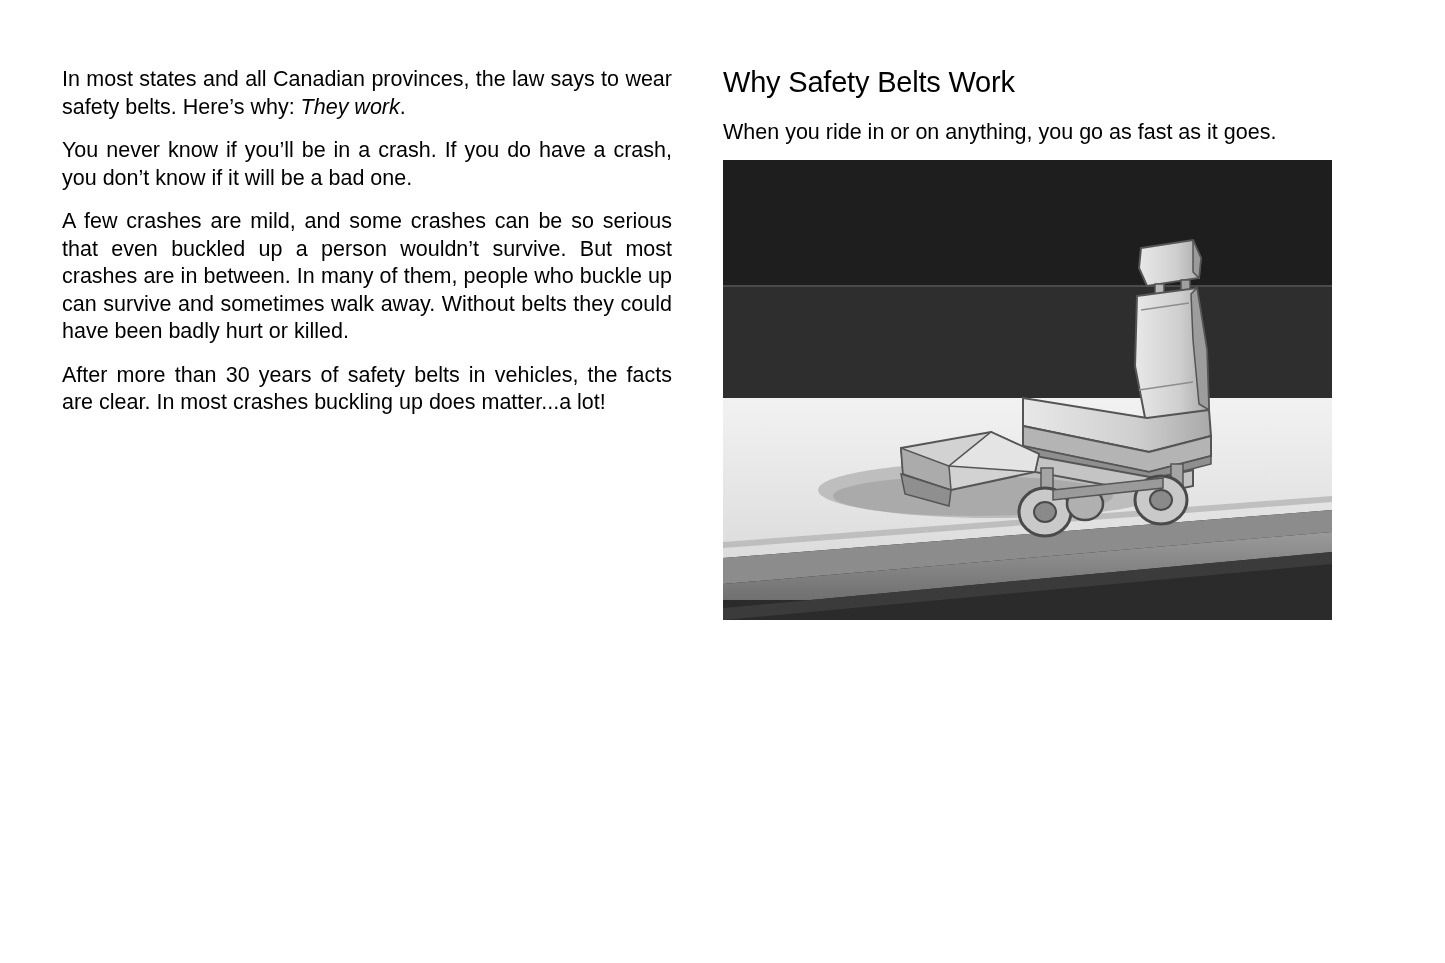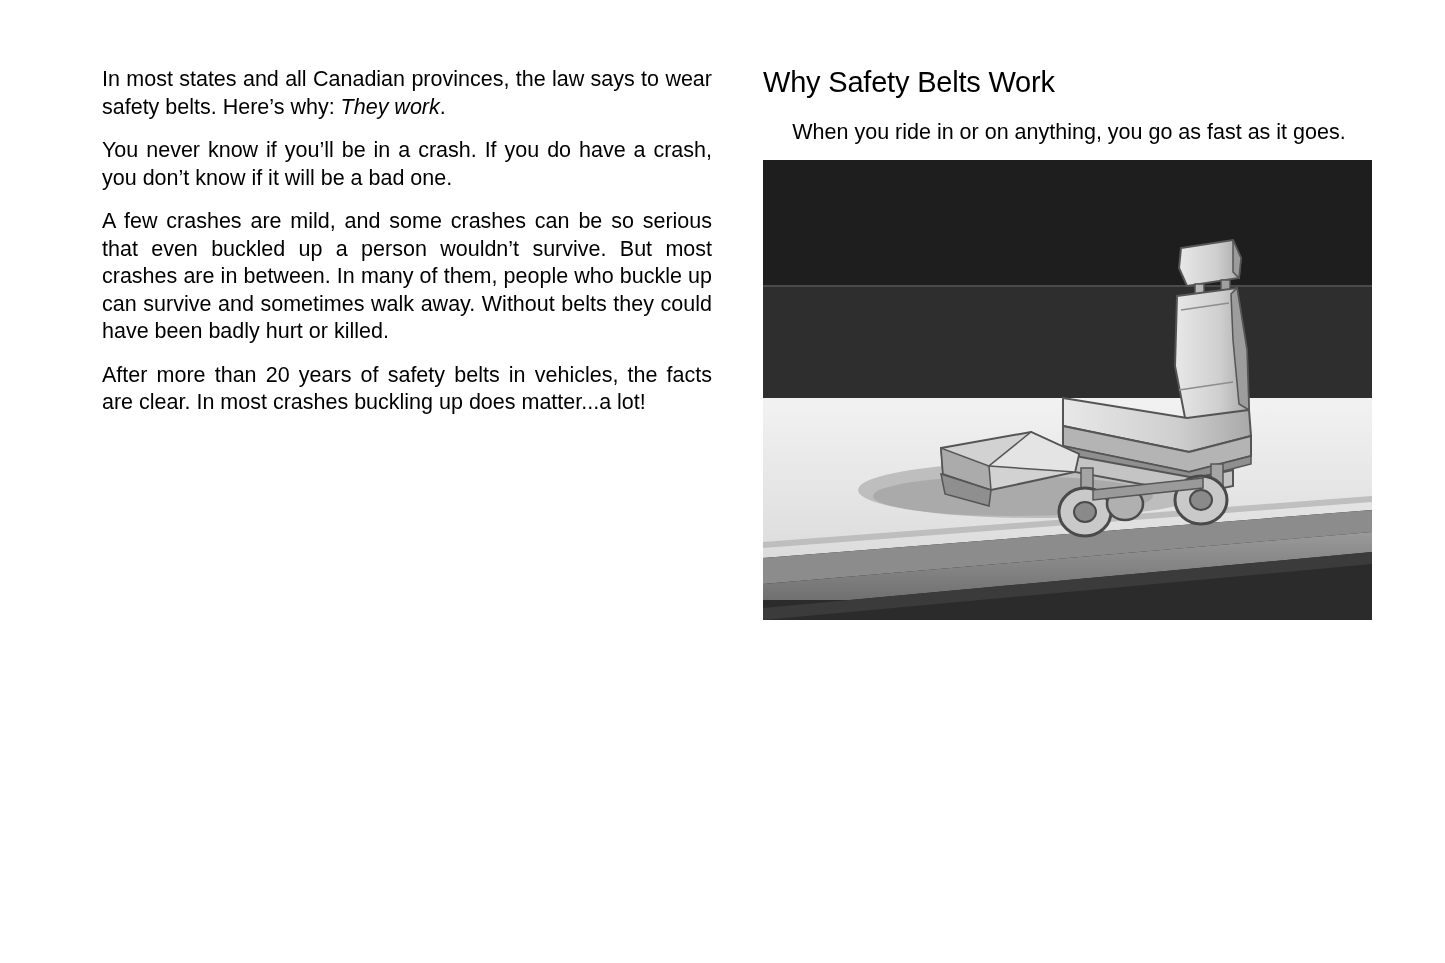"In most states and all" .page { margin-left: 40px -> none }
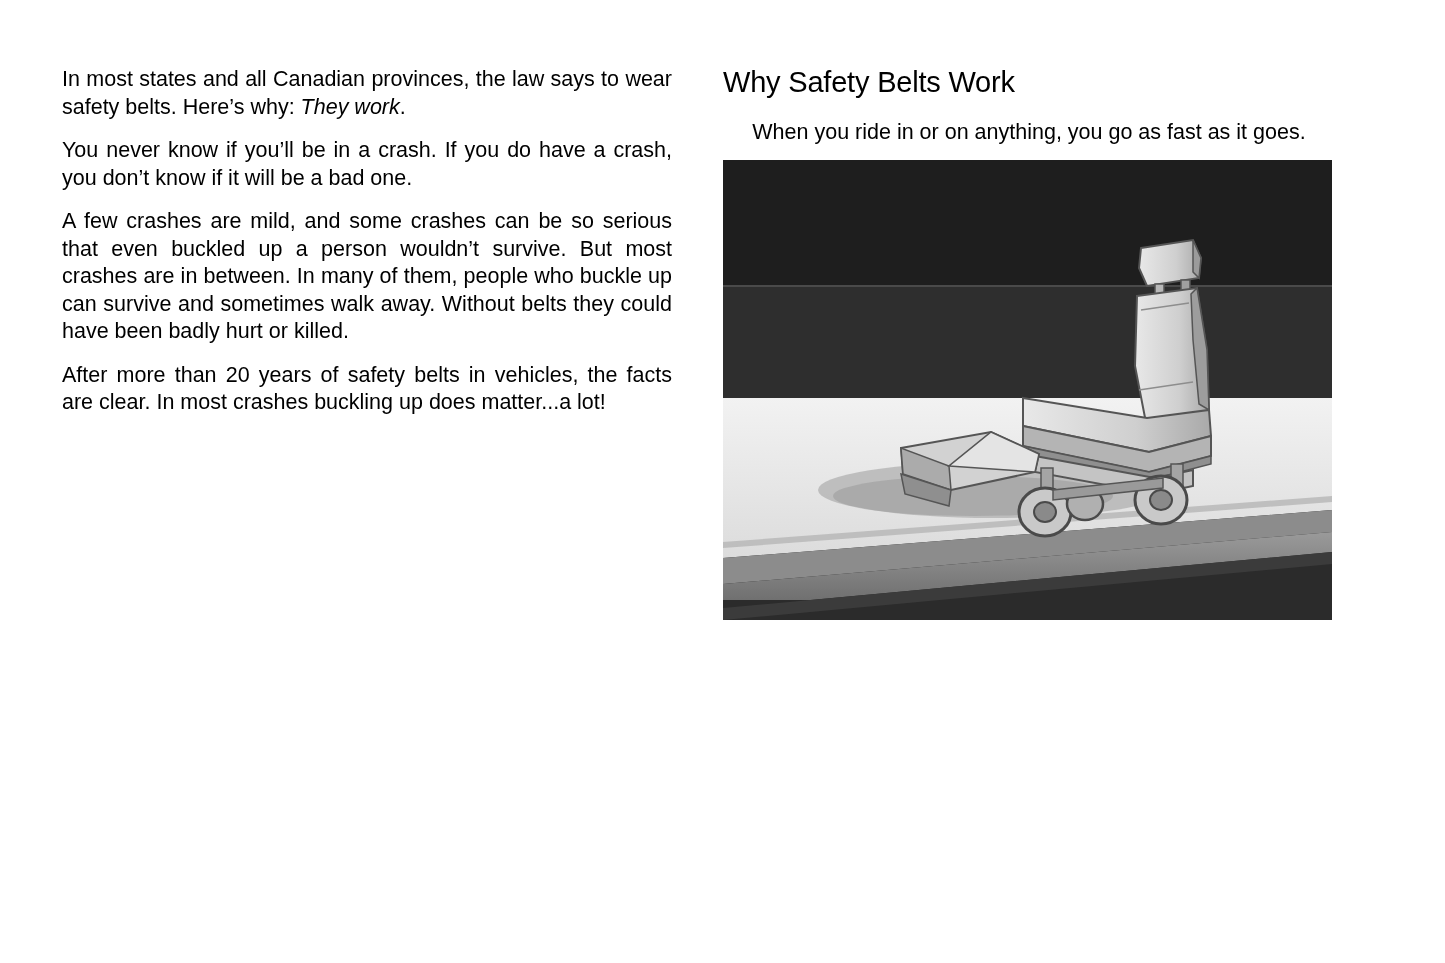"When you ride in or" .intro-line { text-align: center -> none }
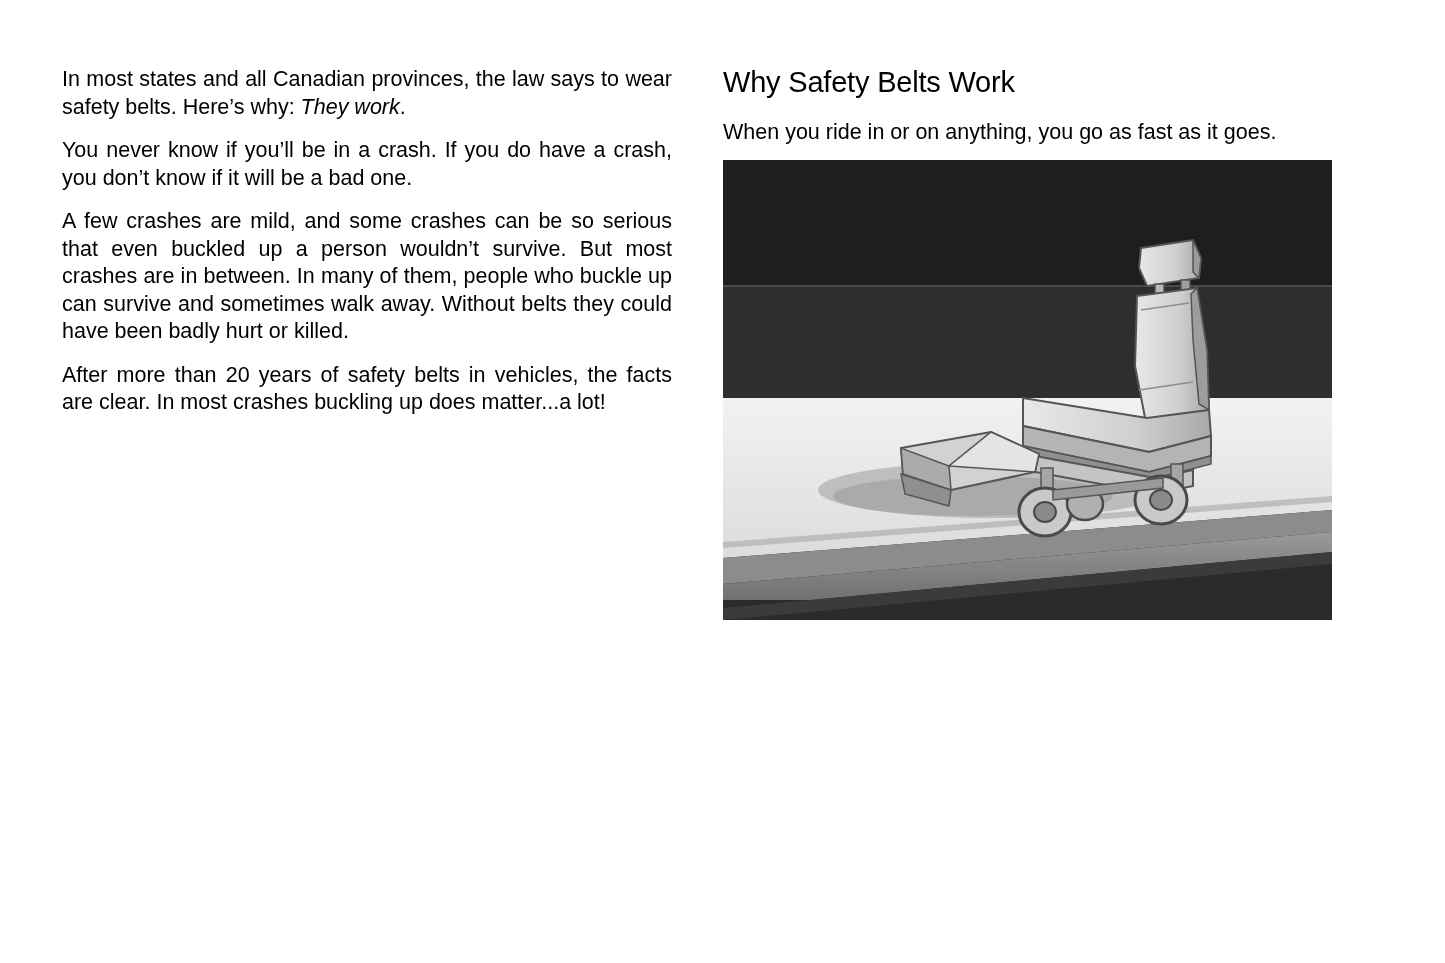"After more than 20 years" span { text: 20 -> 30 }
